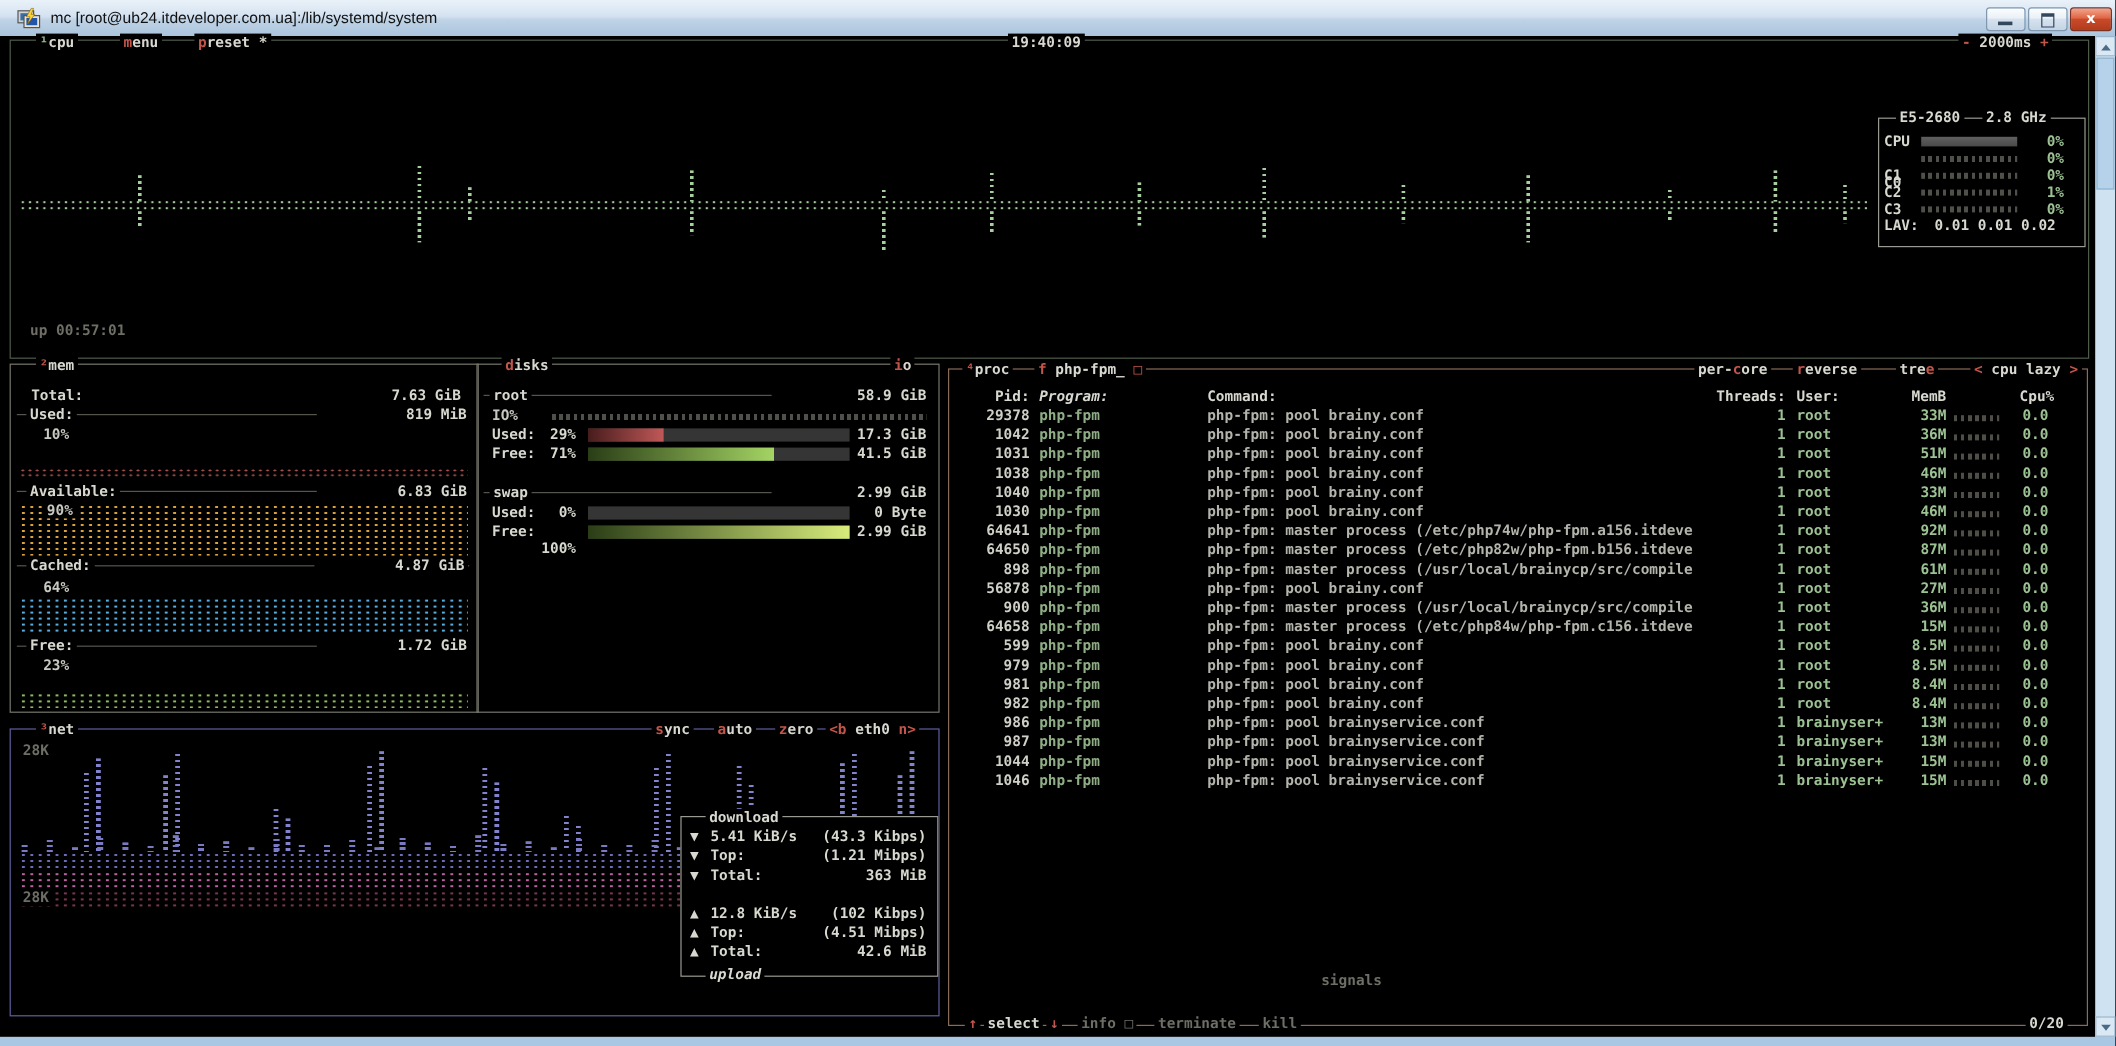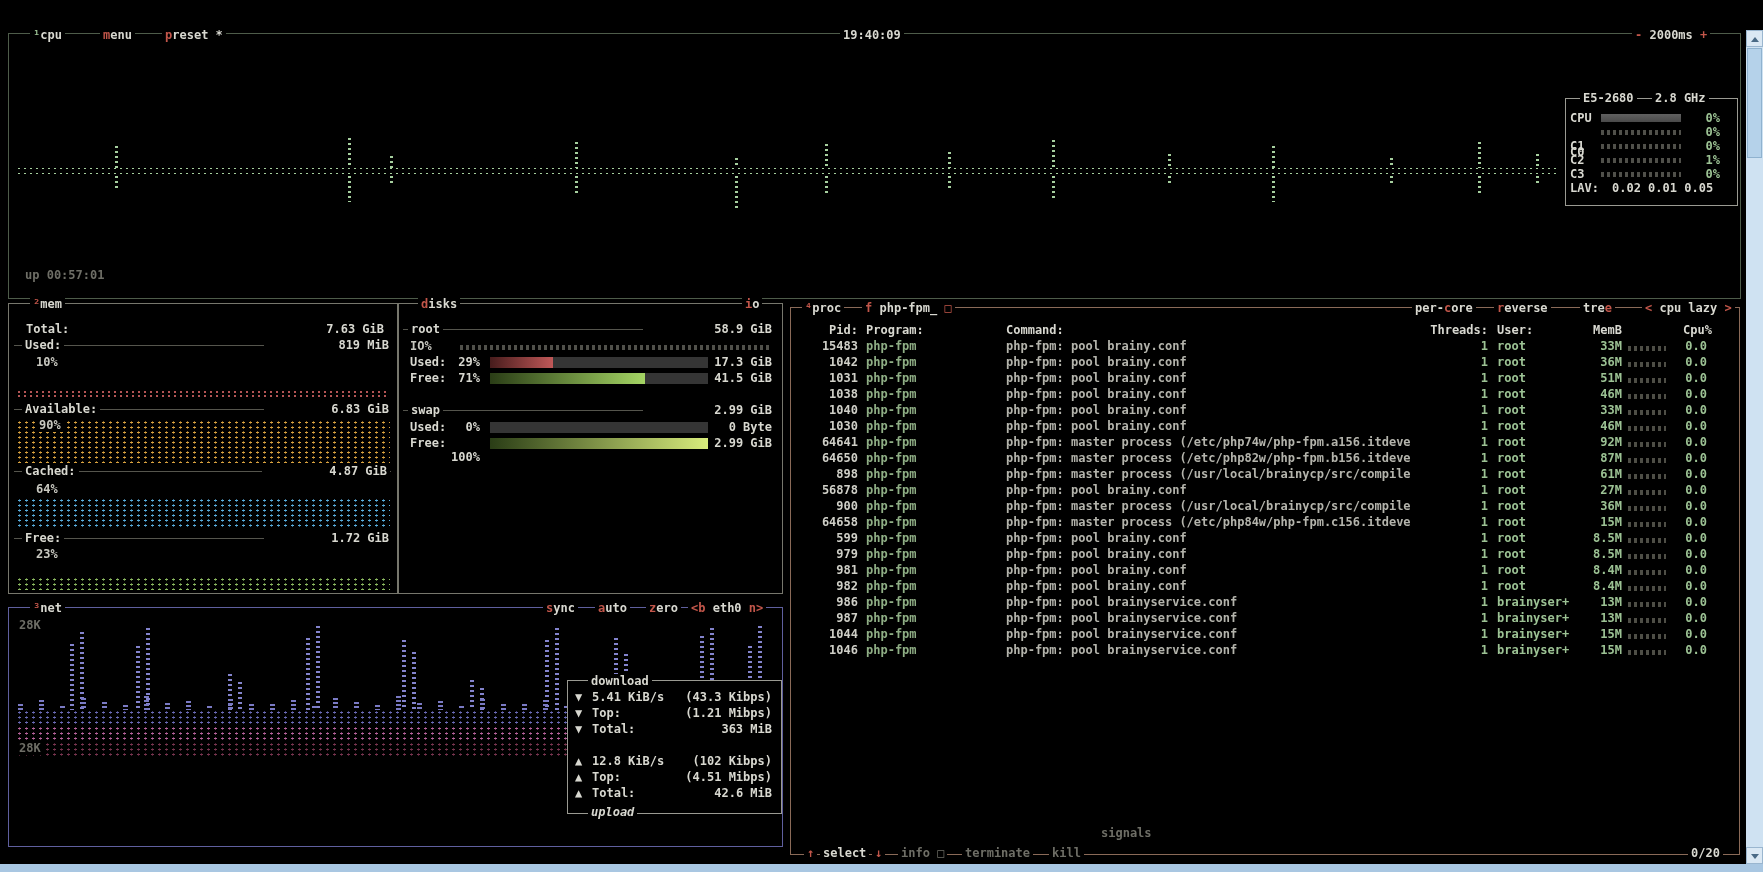"mc" div.titlebar { html: none -> <div> <svg> <rect></rect> <rect></rect> <rect></rect> <rect></rect> <polygon></polygon> </svg> <span>mc [root@ub24.itdeveloper.com.ua]:/lib/systemd/system</span> <div> <div></div> </div> <div> <div></div> </div> <div> <div>x</div> </div> </div> }
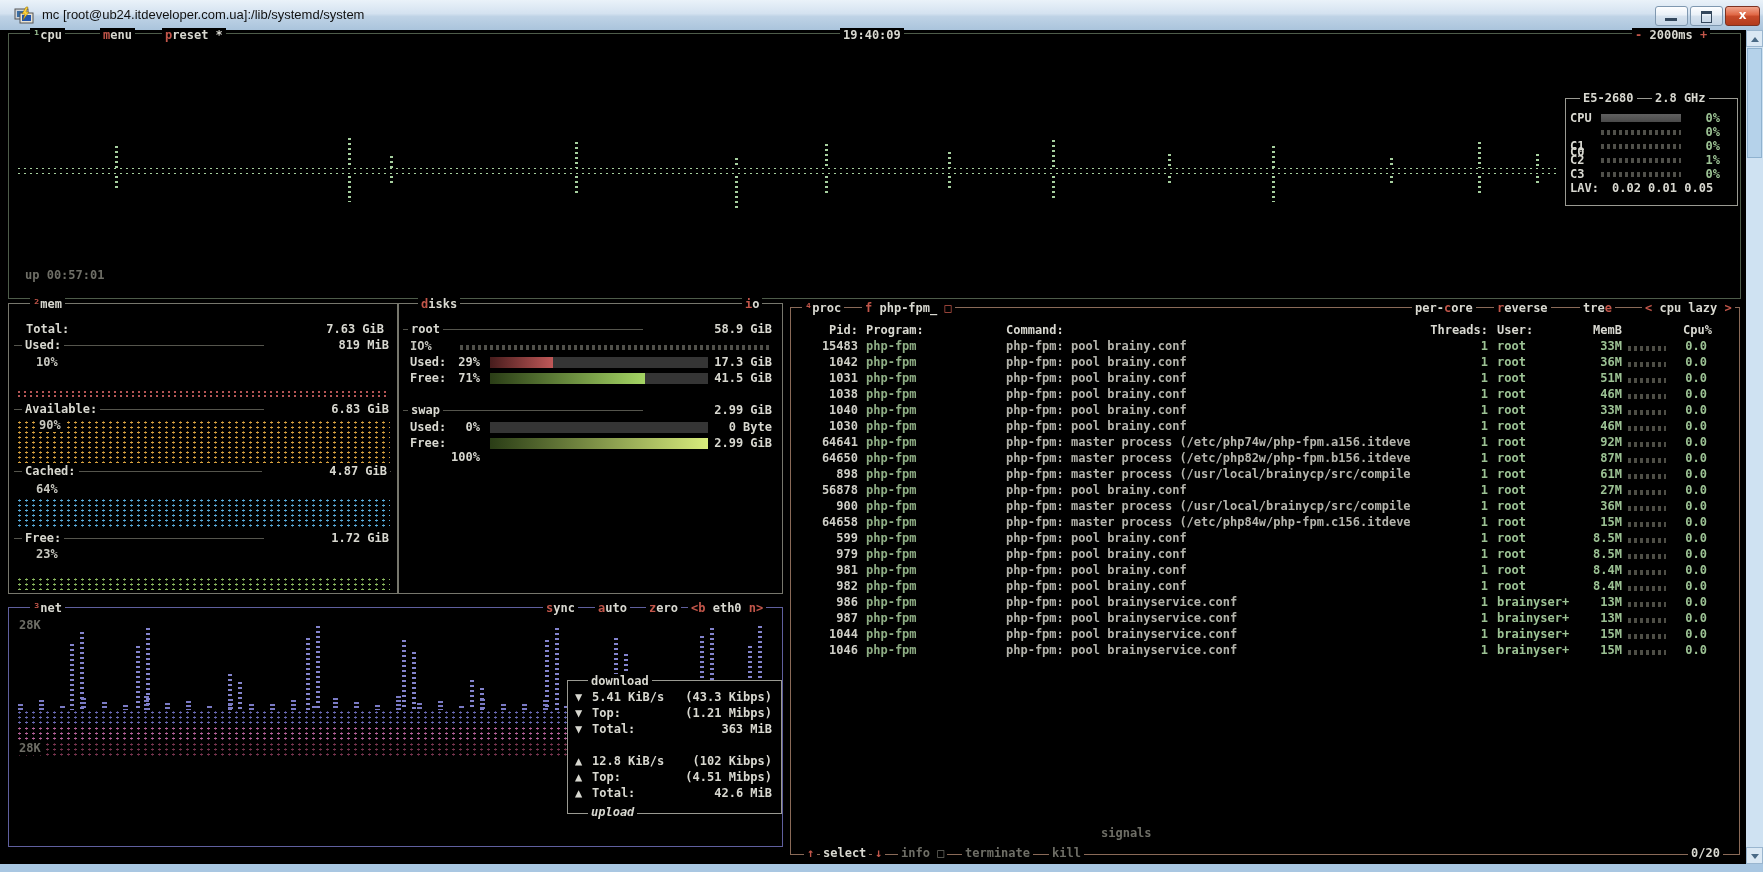"0.02 0.01 0.05" span.t { text: 0.02 0.01 0.05 -> 0.01 0.01 0.02 }
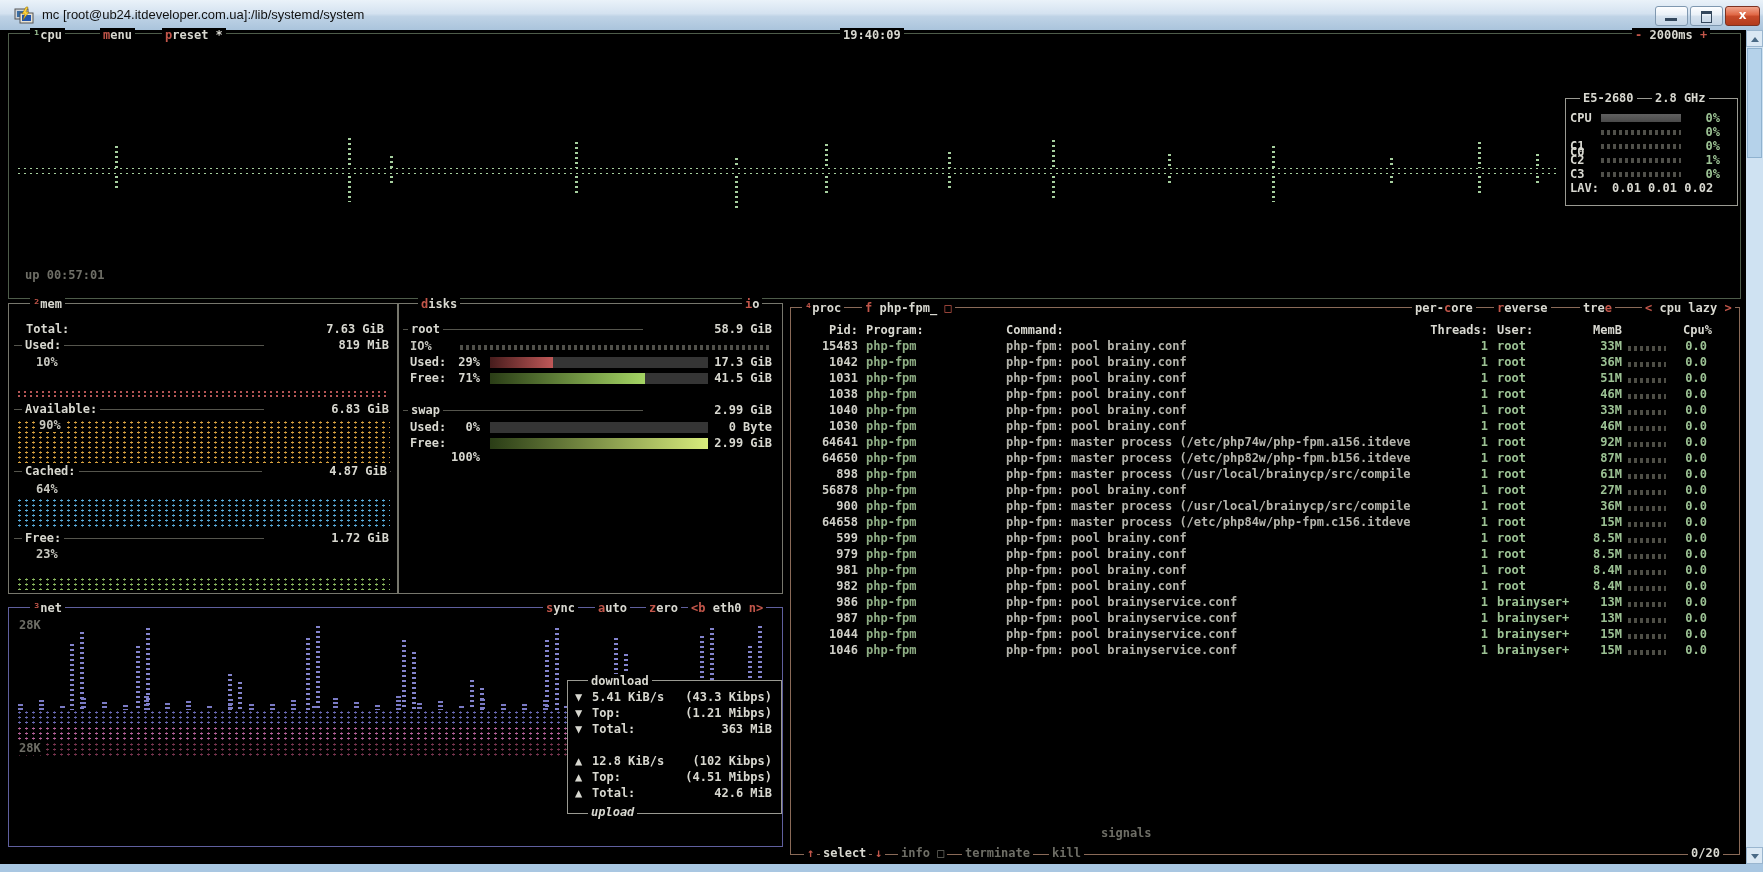"Program:" span.t { font-style: none -> italic }
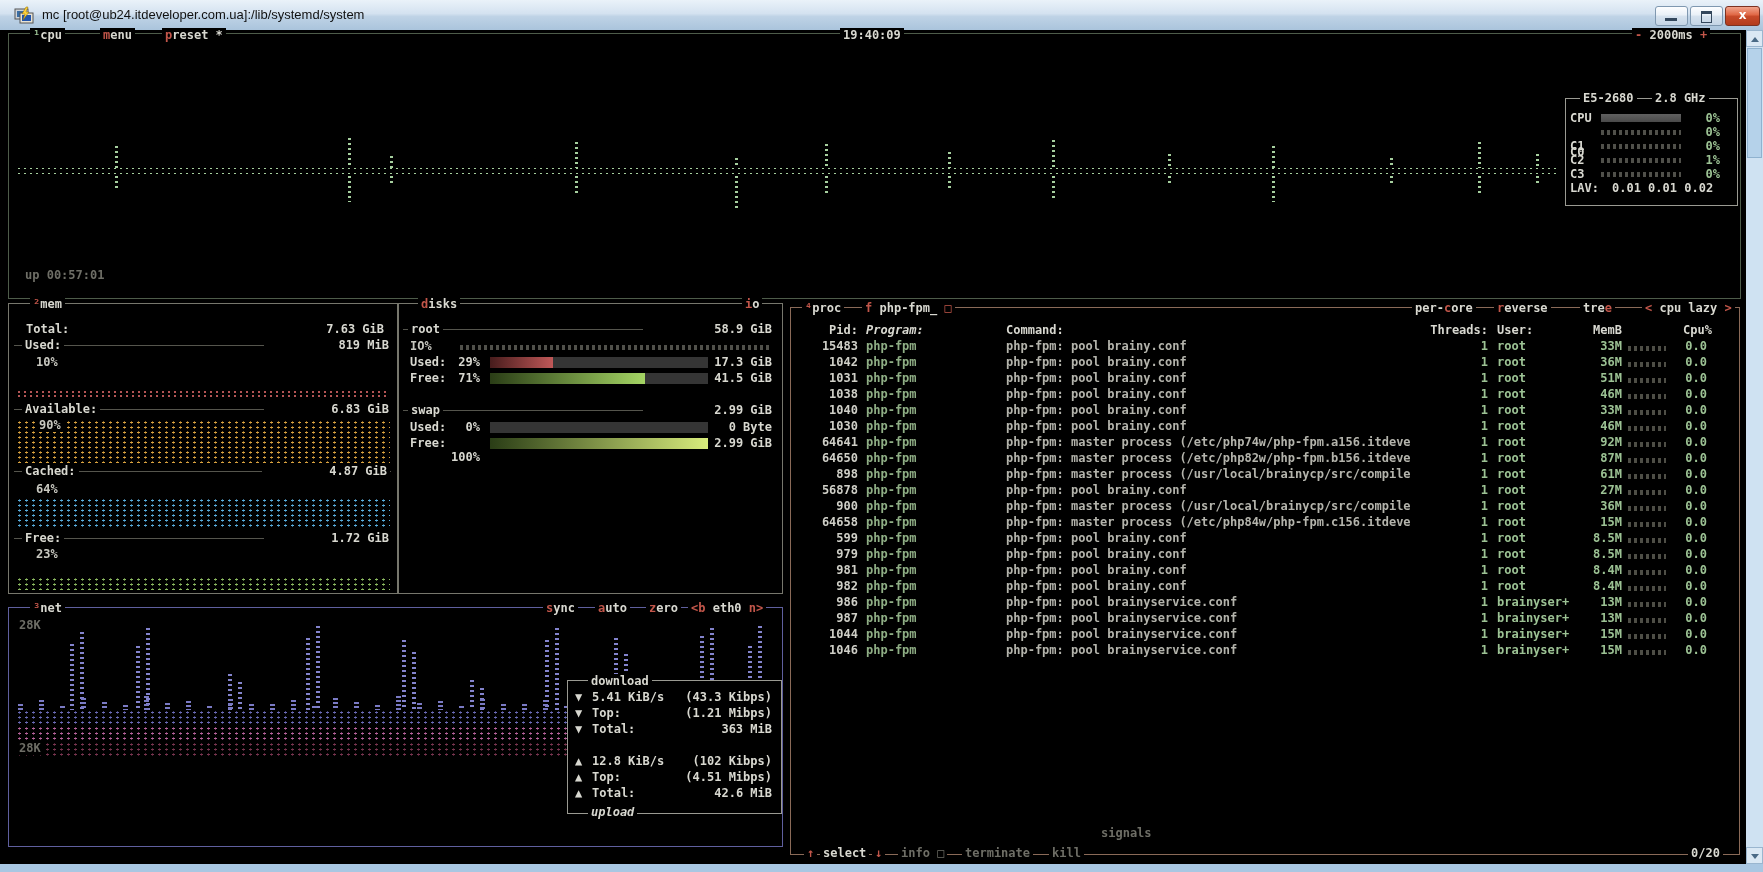"15483" span.t { text: 15483 -> 29378 }
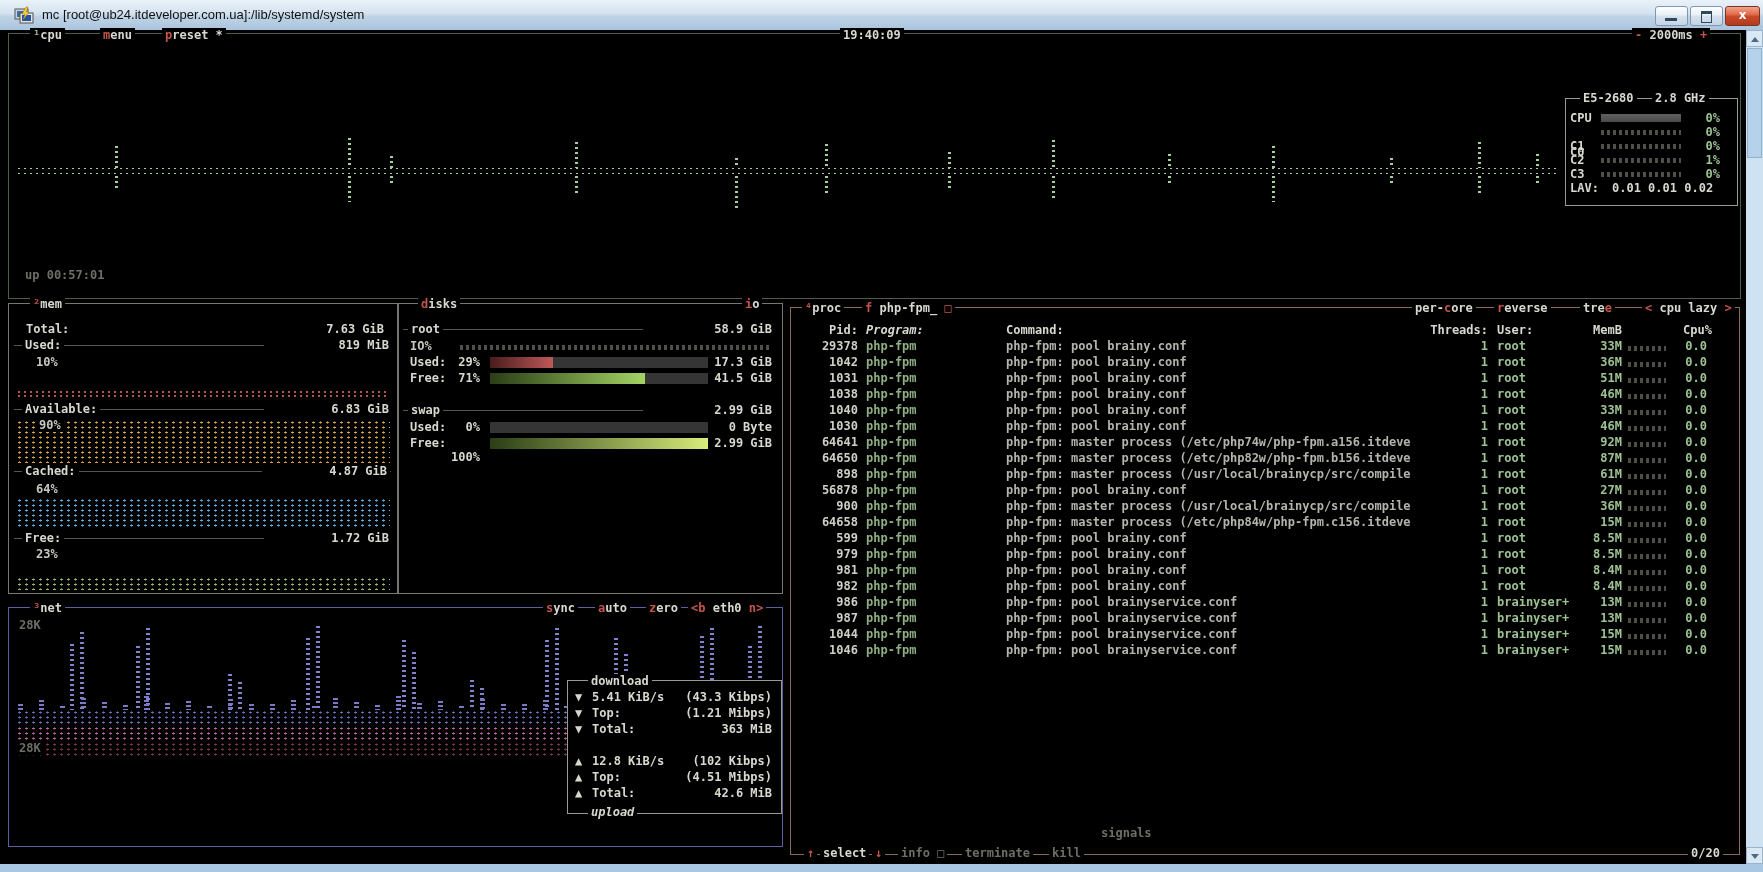"signals" span.t { top: 796px -> 780px }
